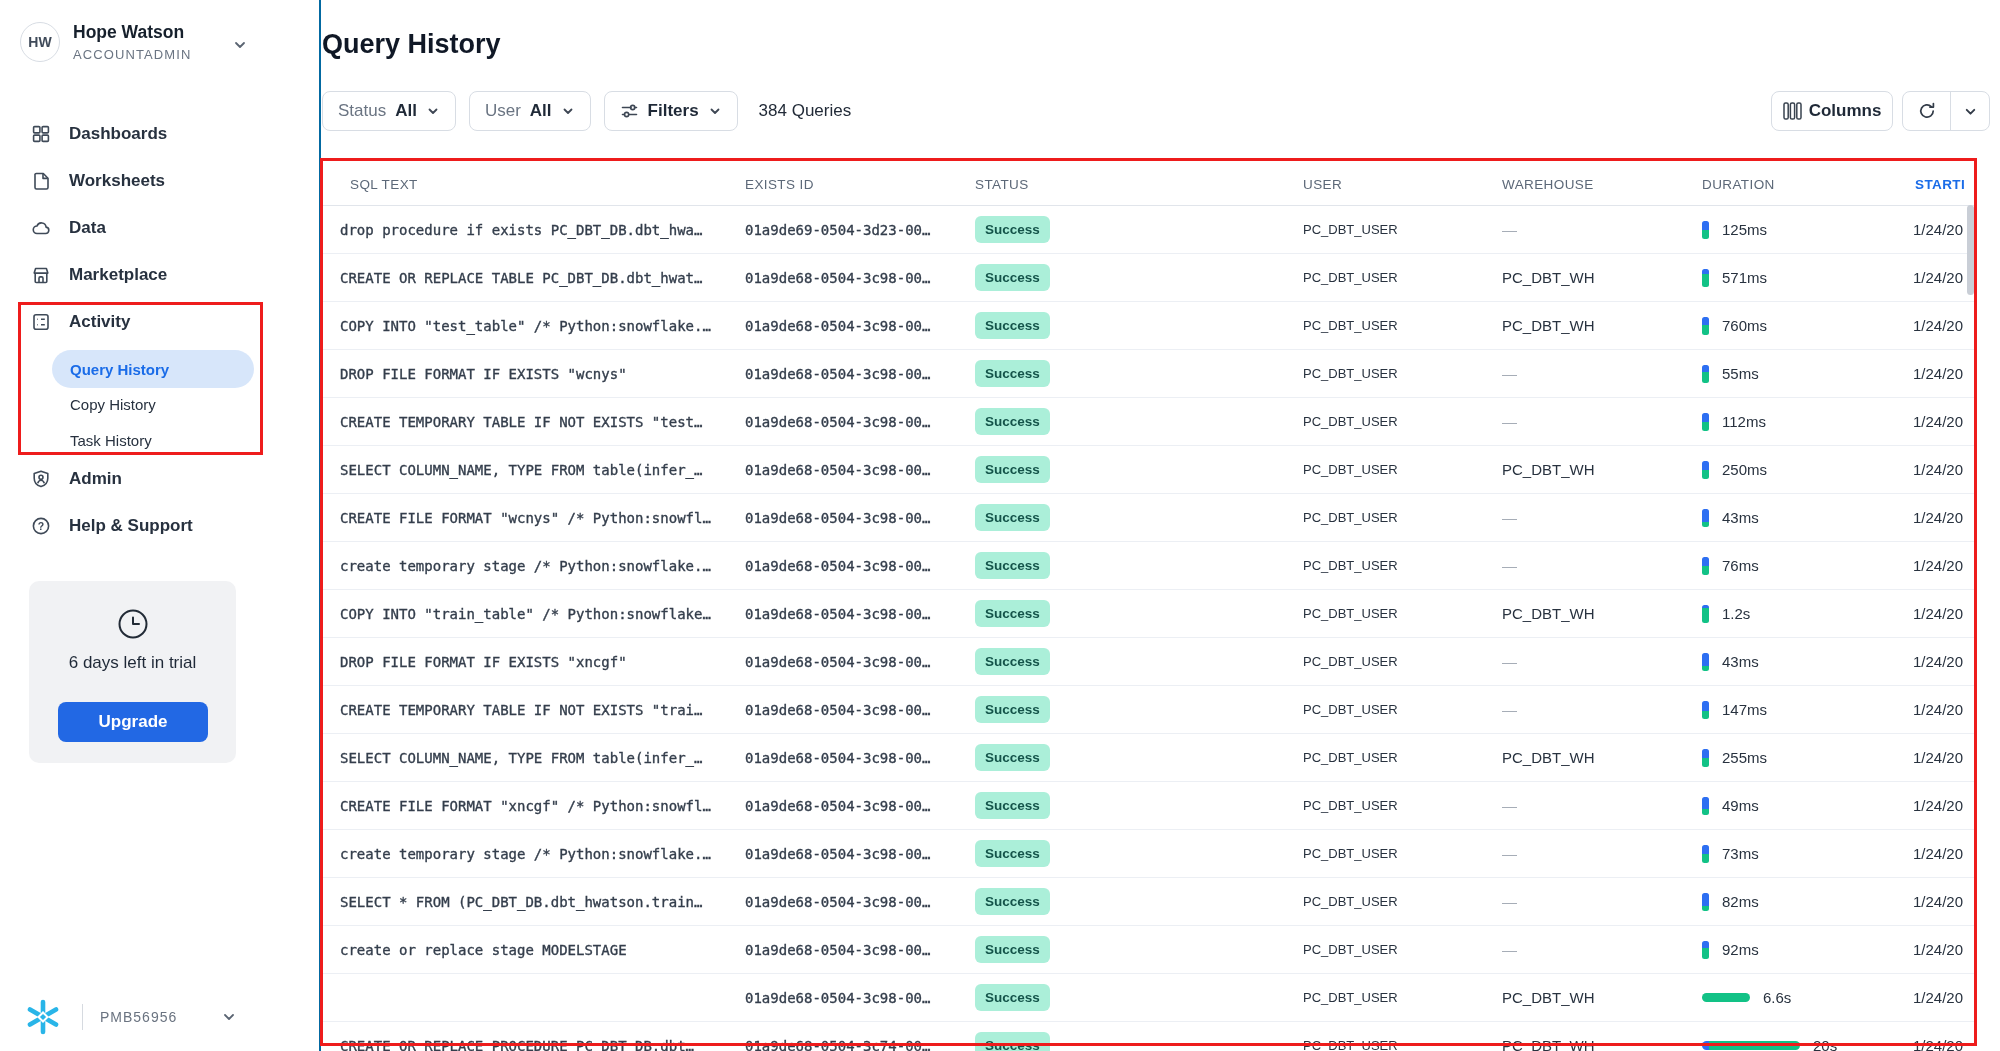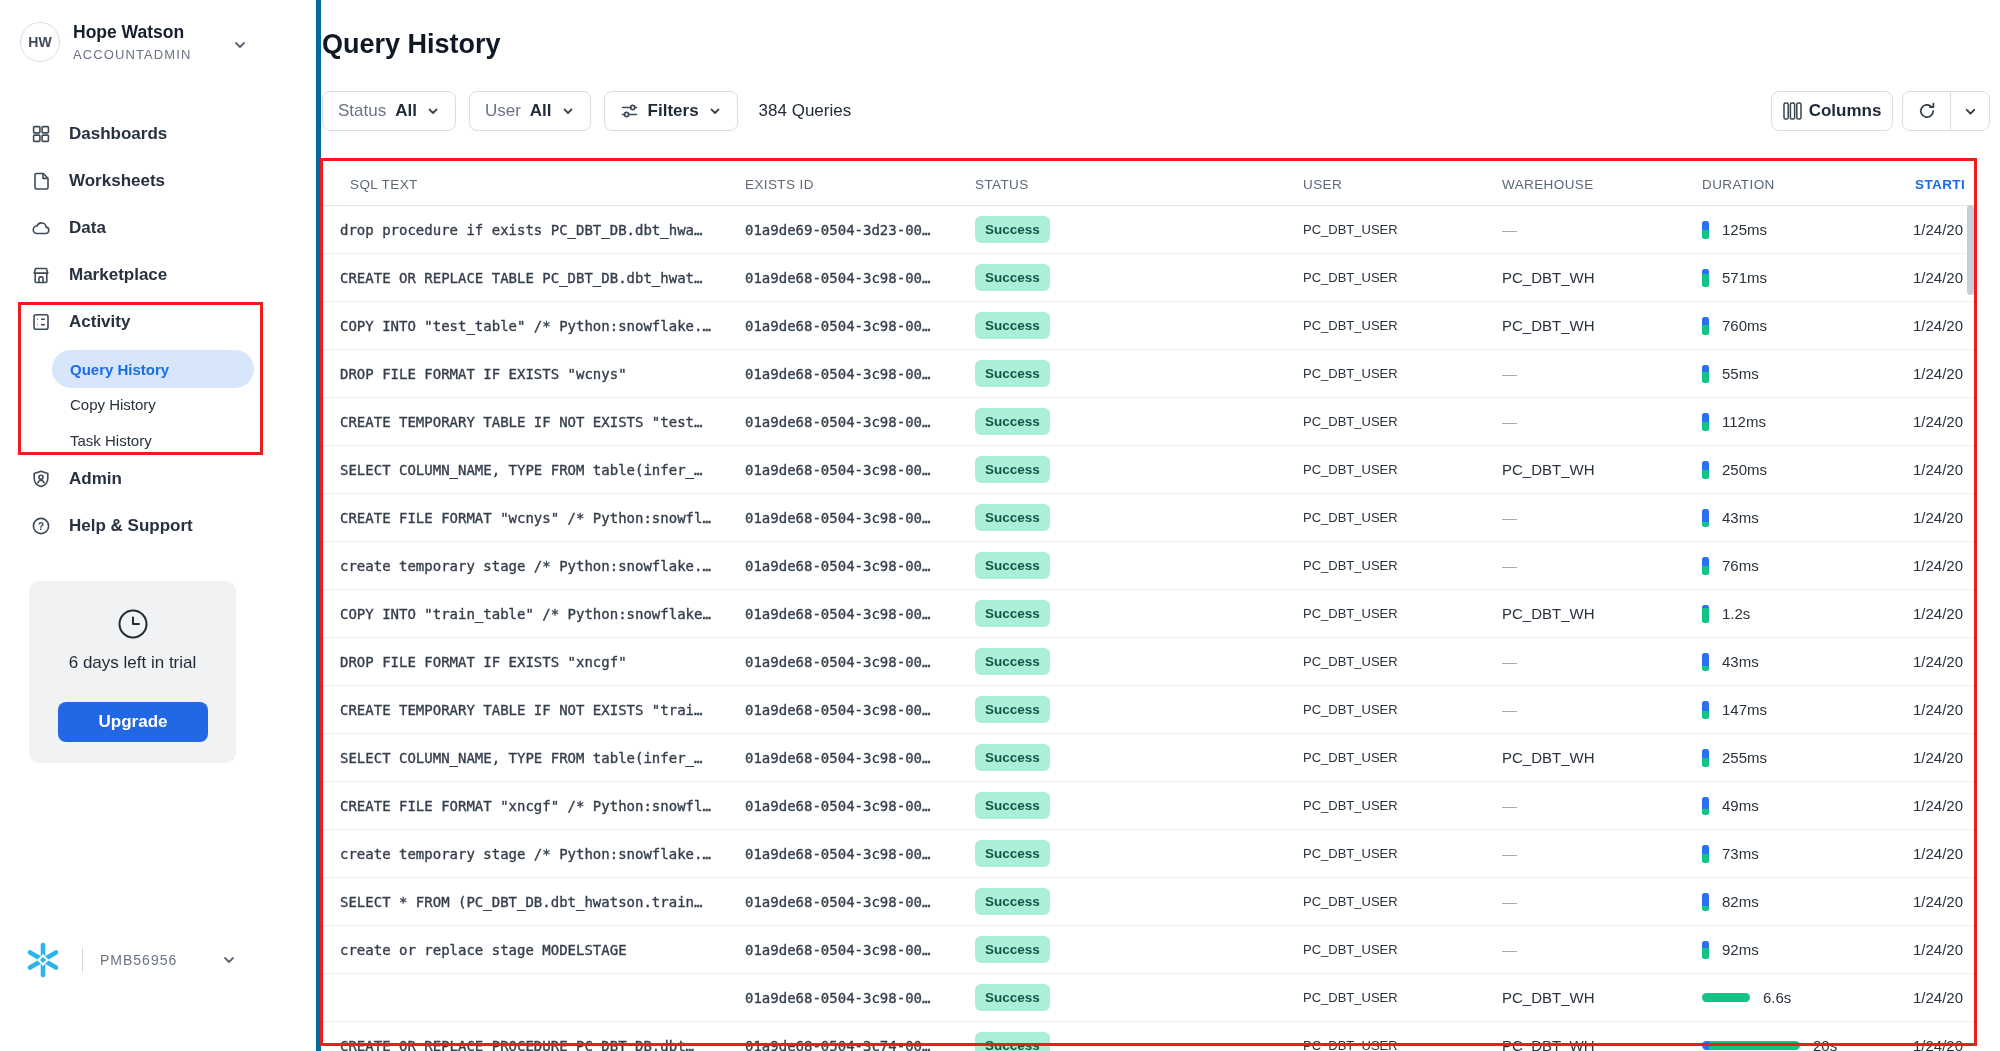"HW" .sidebar { border-right: 5px solid #0369a1 -> 2px solid #0369a1 }
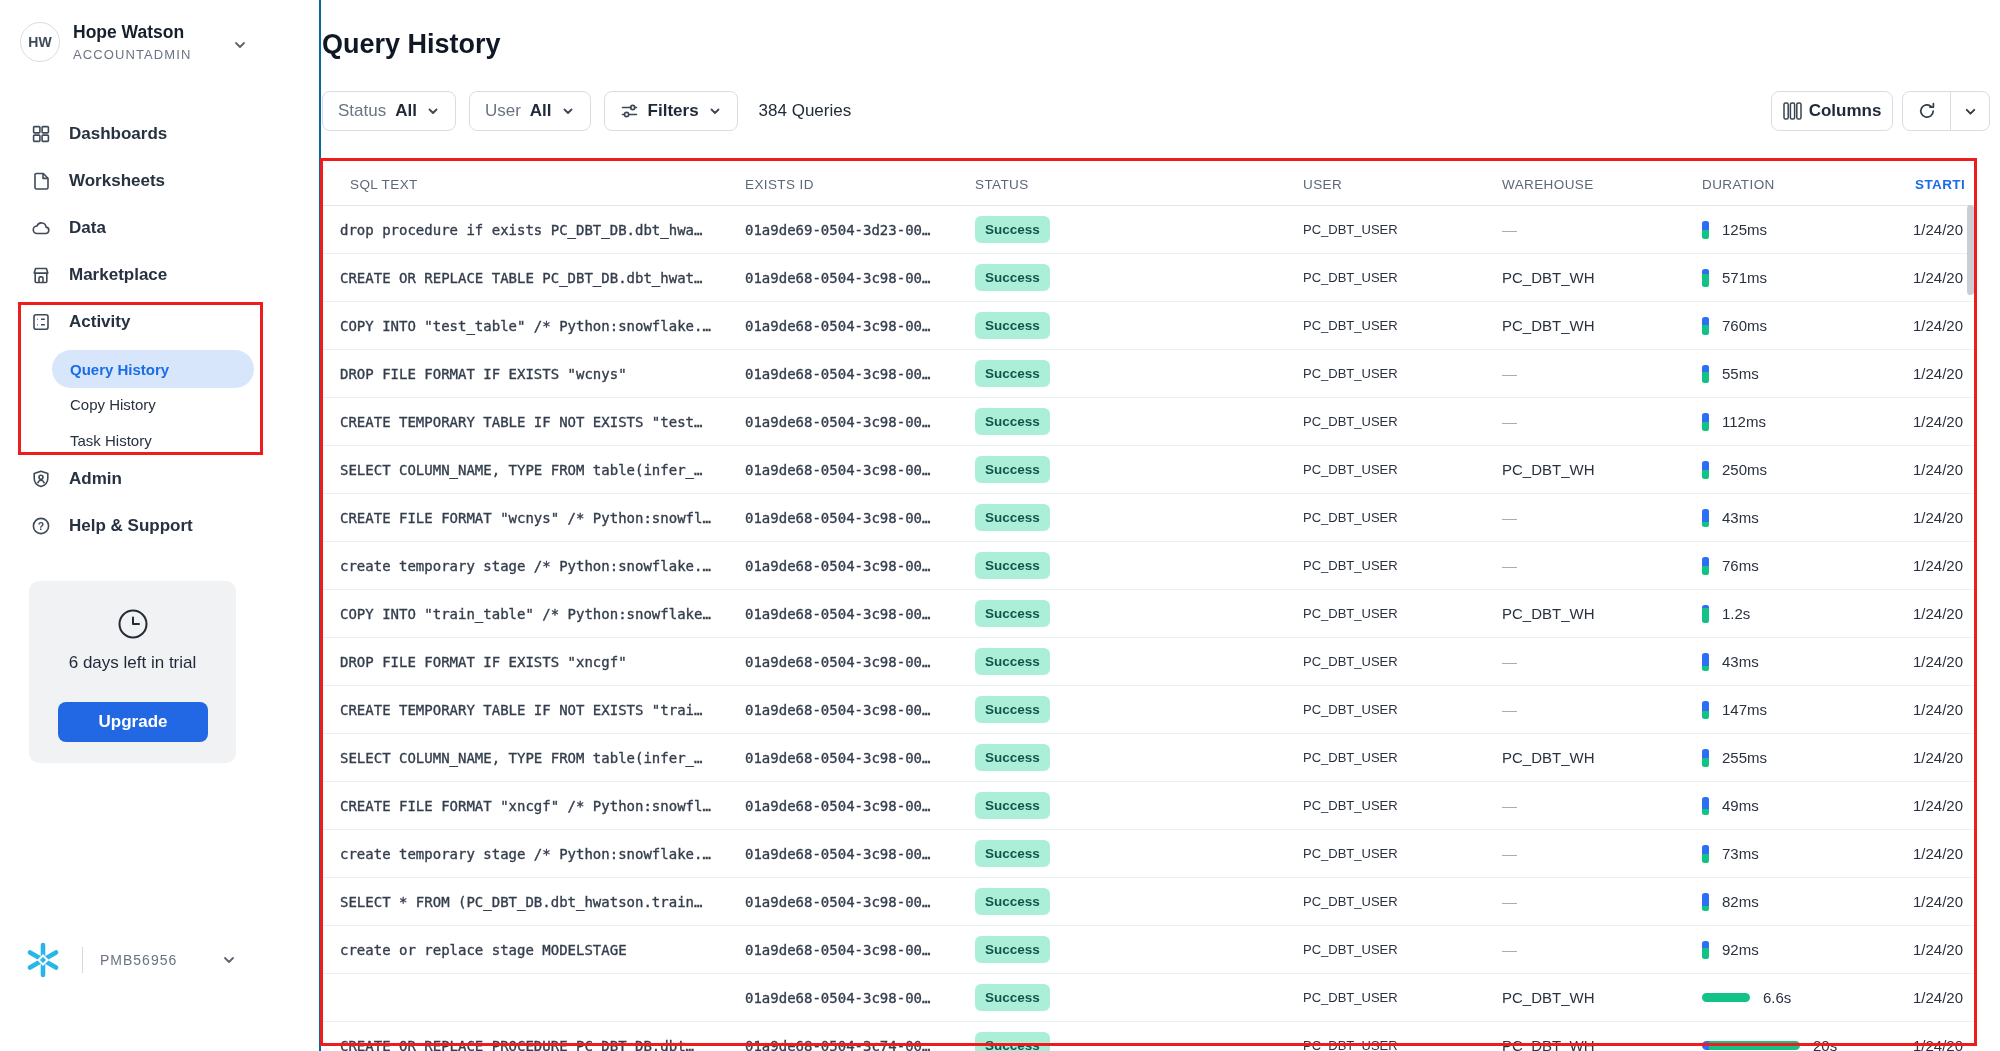"PMB56956" .footer { top: 939px -> 996px }
